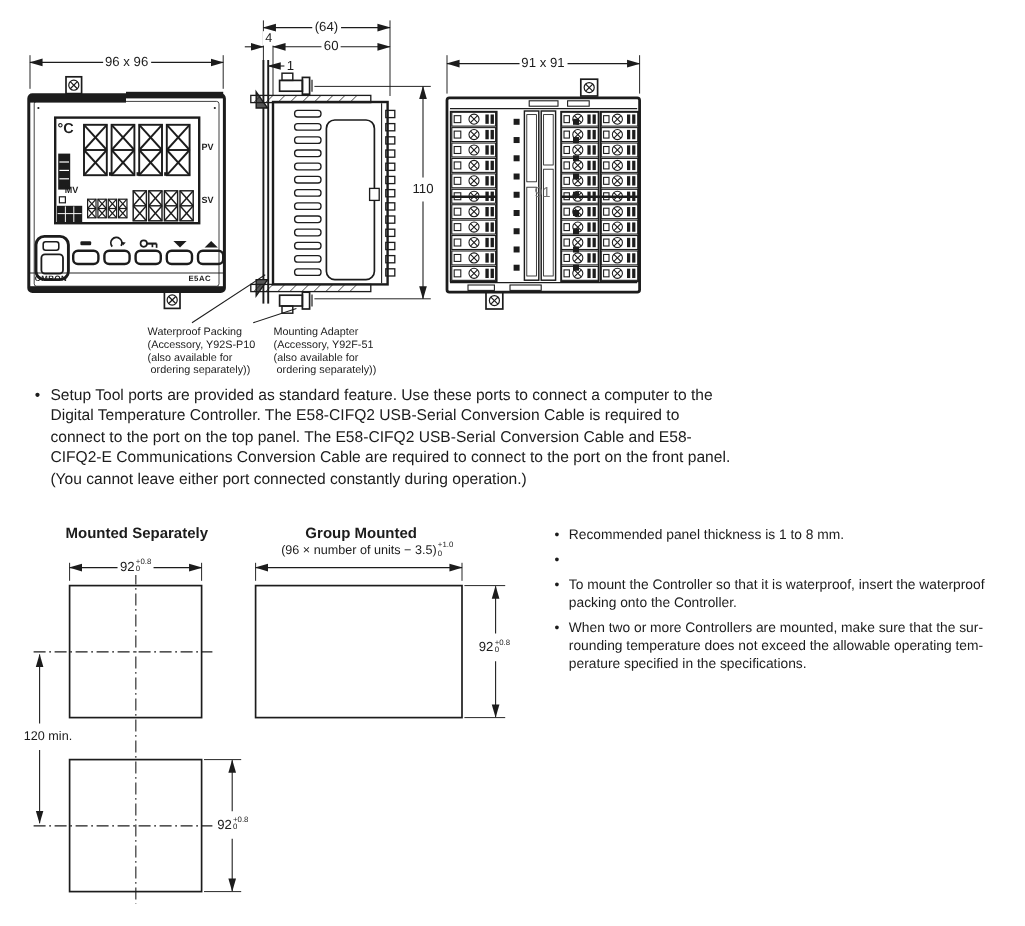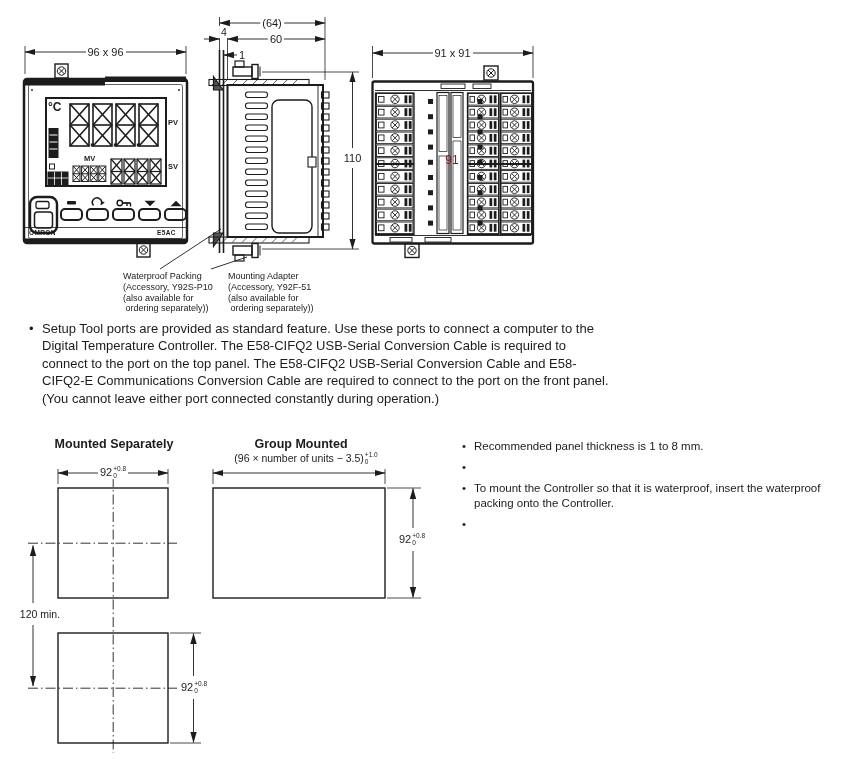"MV" div.lab { left: 84px -> 54px }
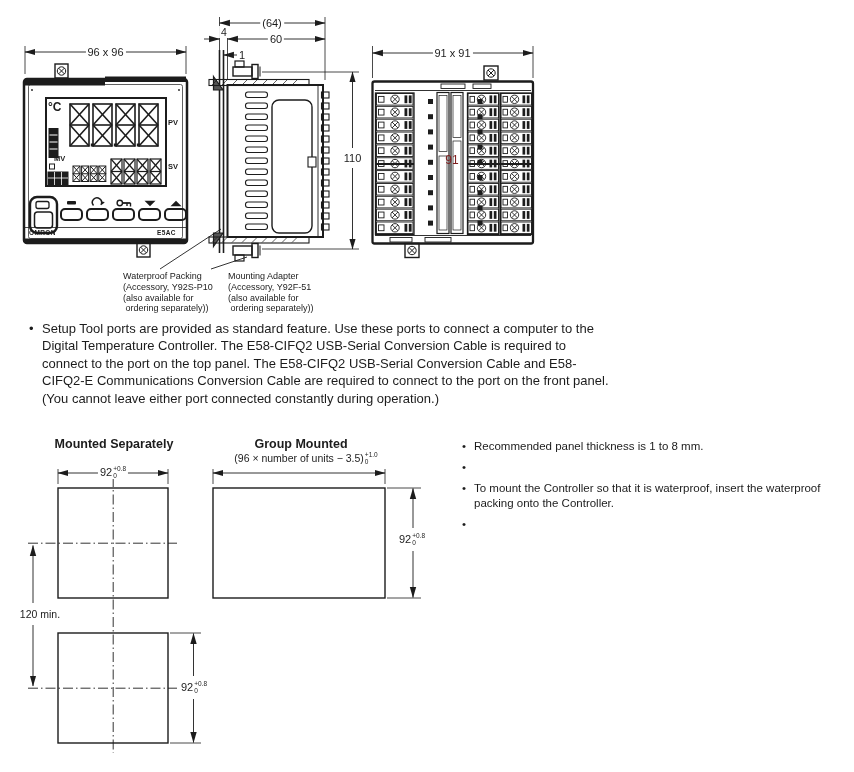"91" .ghost { color: #7f1d1d -> #737373 }
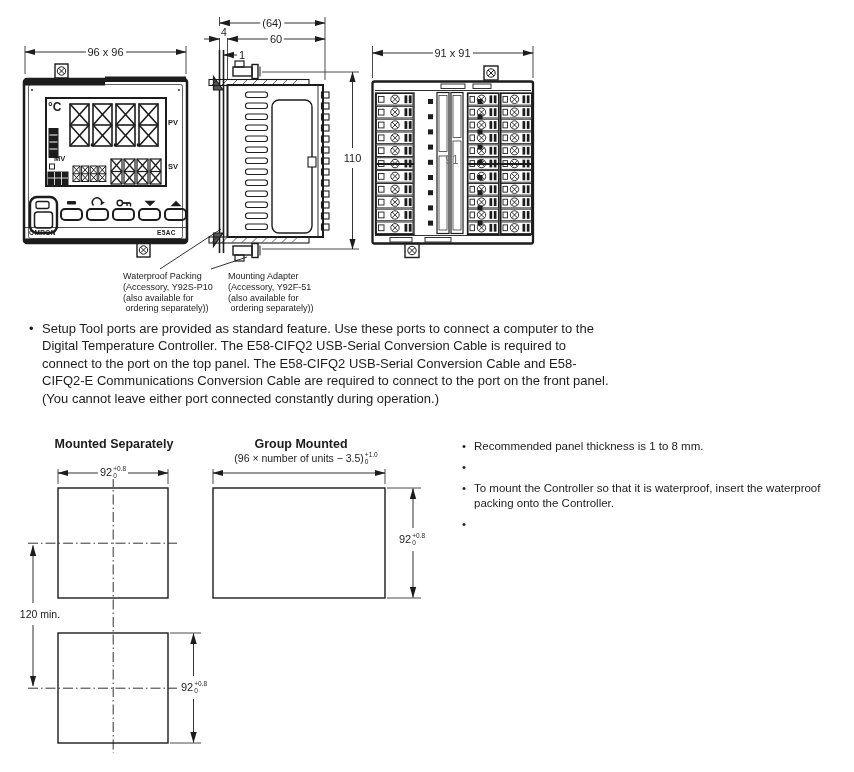"When two or more Controllers" span.pre { html: none -> <span>When two or more Controllers are mounted, make sure that the sur- rounding temperature does not exceed the allowable operating tem- perature specified in the specifications.</span> }
